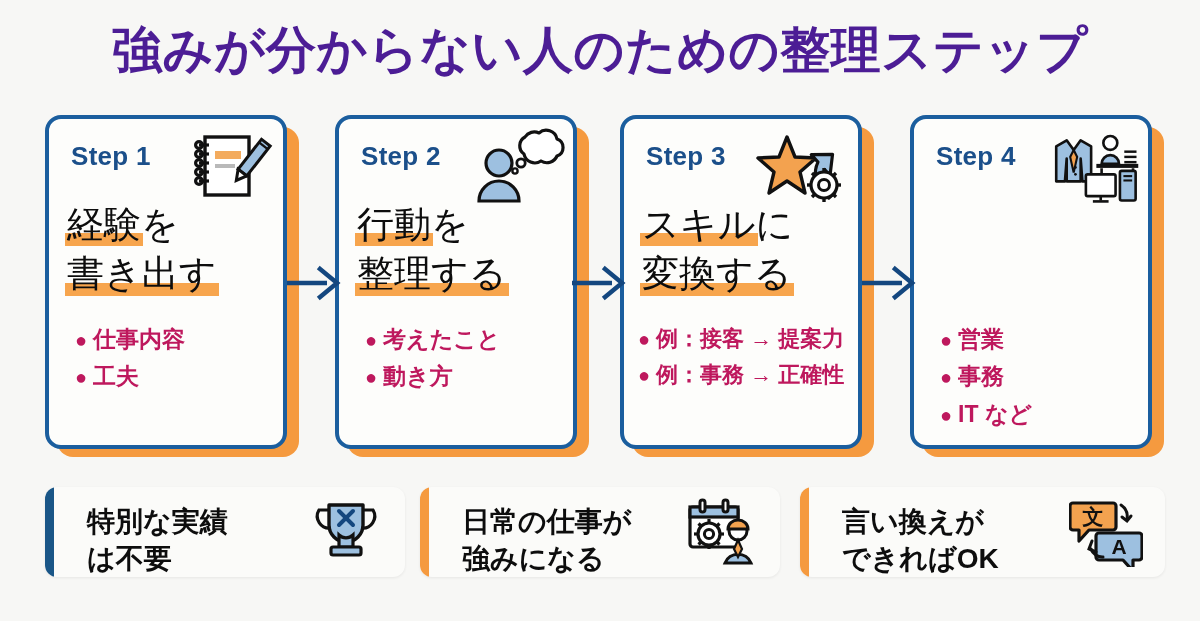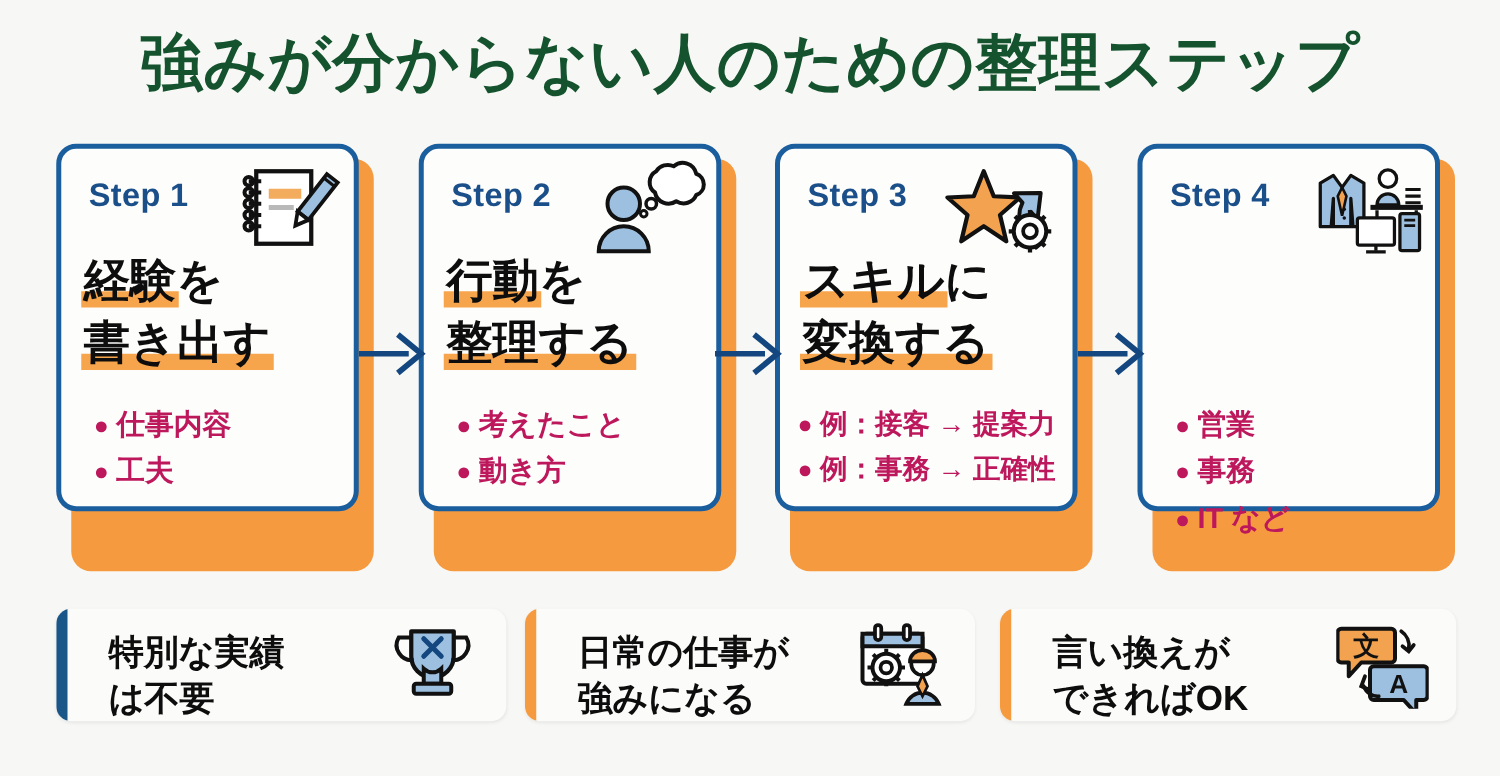"強みが分からない人のための整理ステップ" .title { color: #14532d -> #4c1d95 }
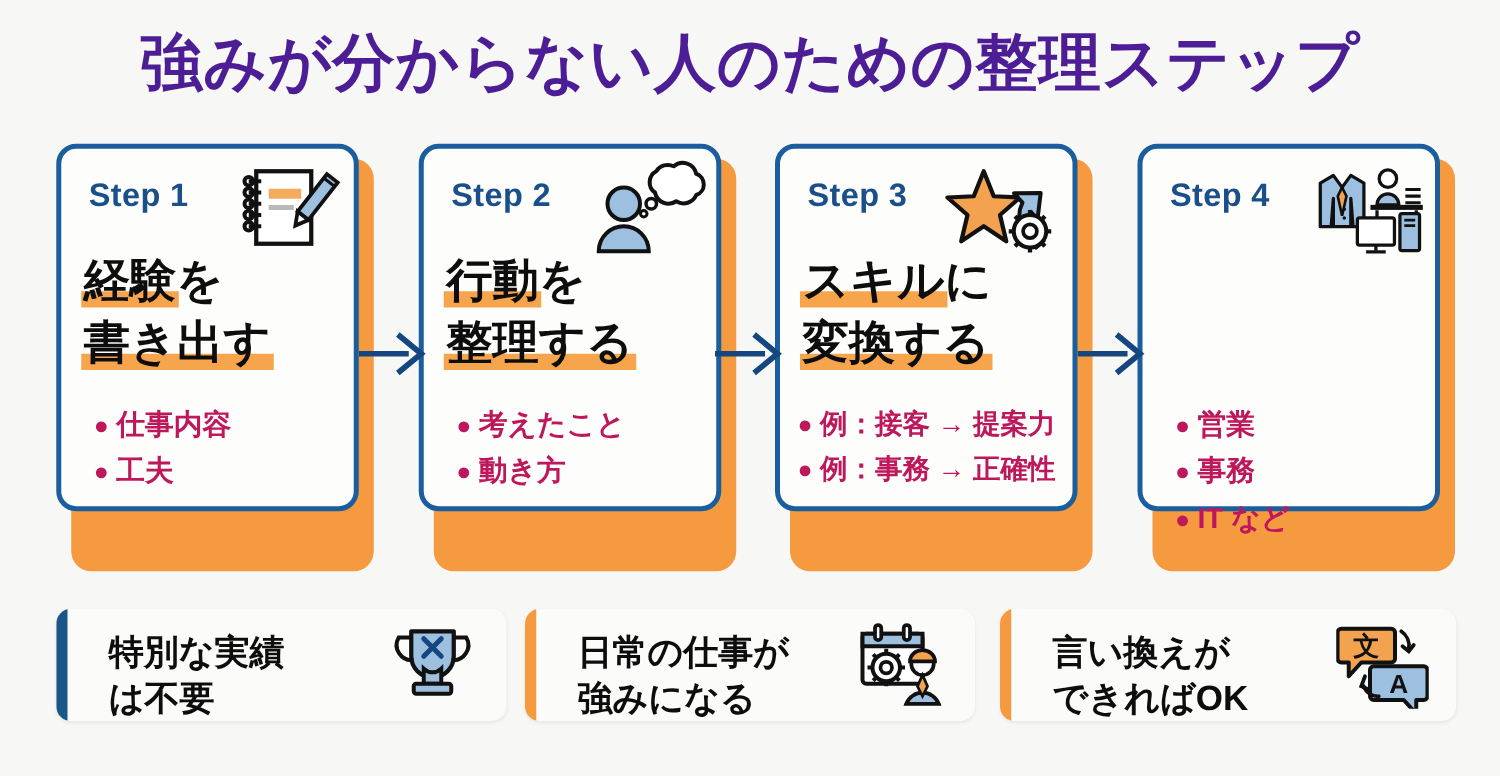"Step 1" .card { height: 294px -> 334px }
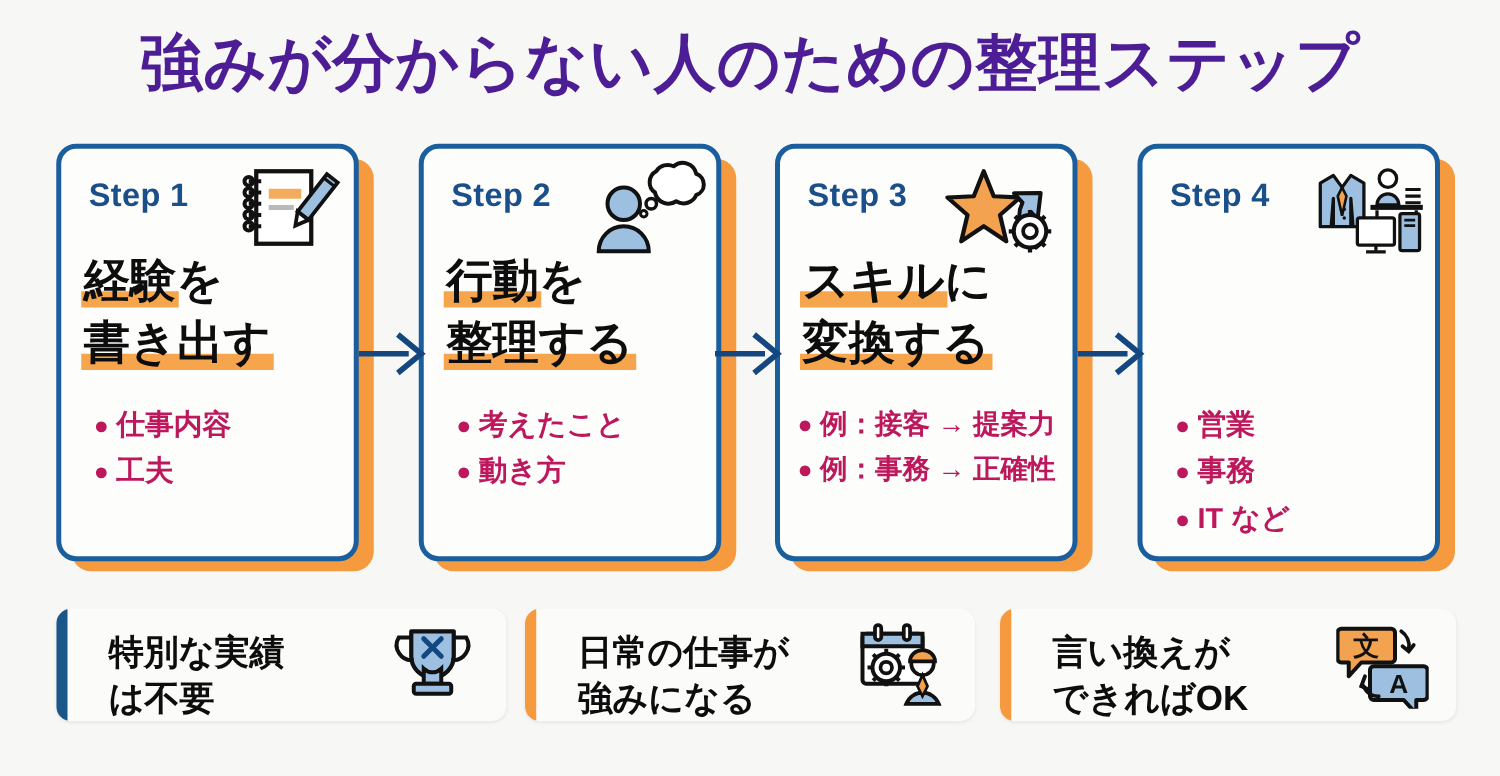"経験を" .hl-line { font-weight: bold -> normal }
